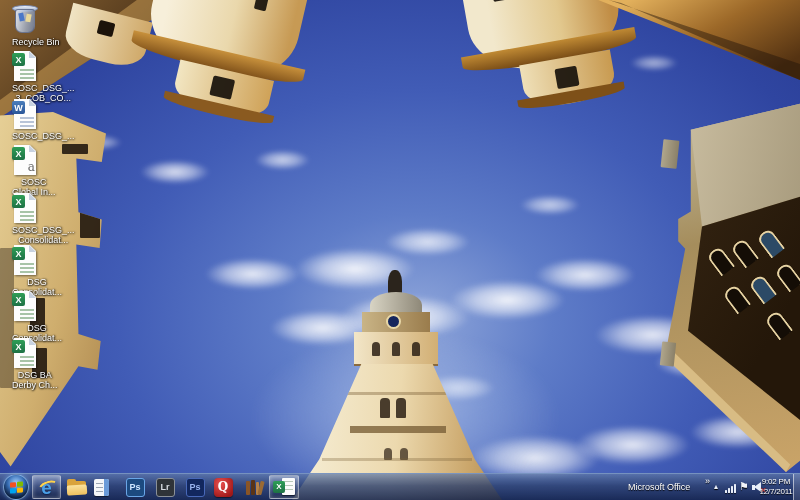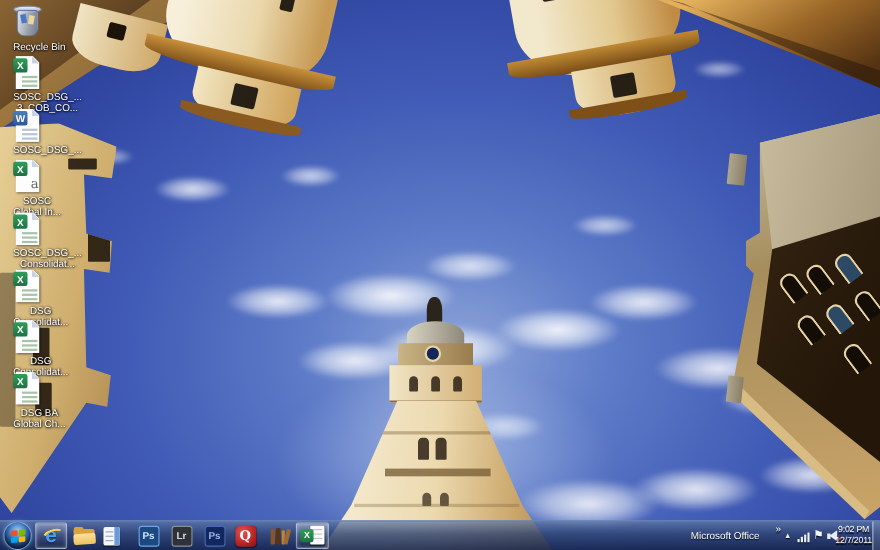"Global Ch..." span { text: Global -> Derby }
